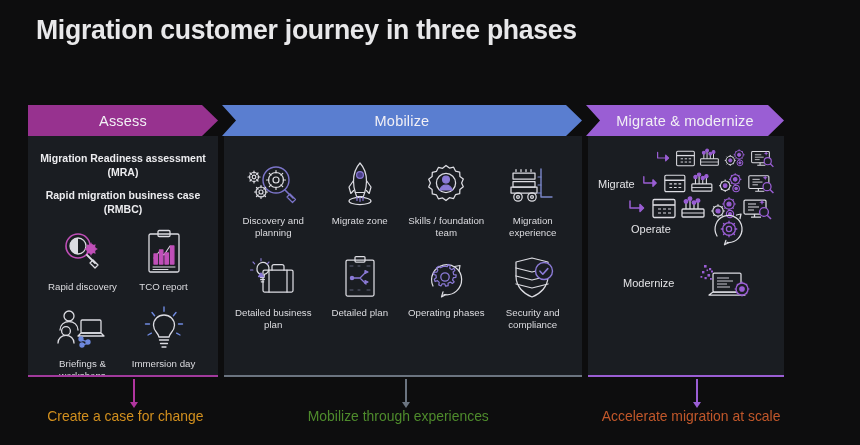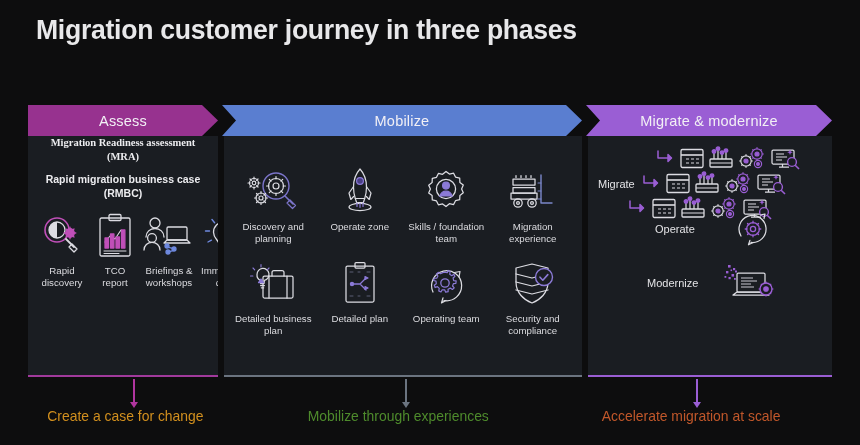"Migrate & modernize" .col.migrate { width: 244px -> 196px }
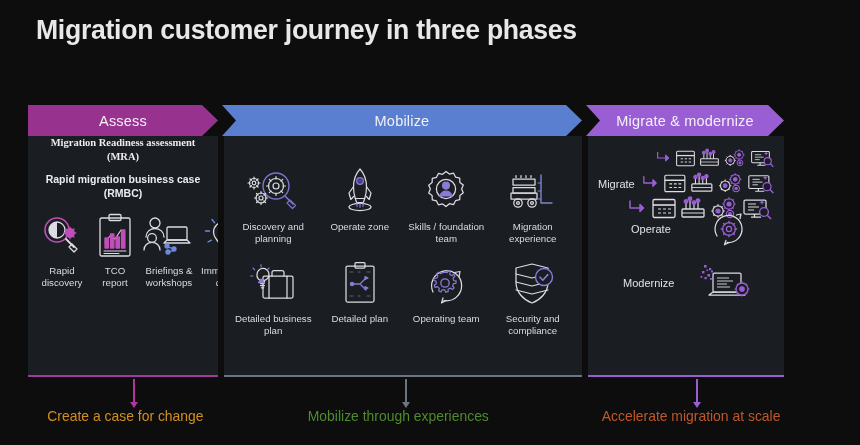"Migration Readiness assessment (MRA)" .lead.first { font-family: Liberation Serif, serif -> none; margin-top: 0 -> 16px }
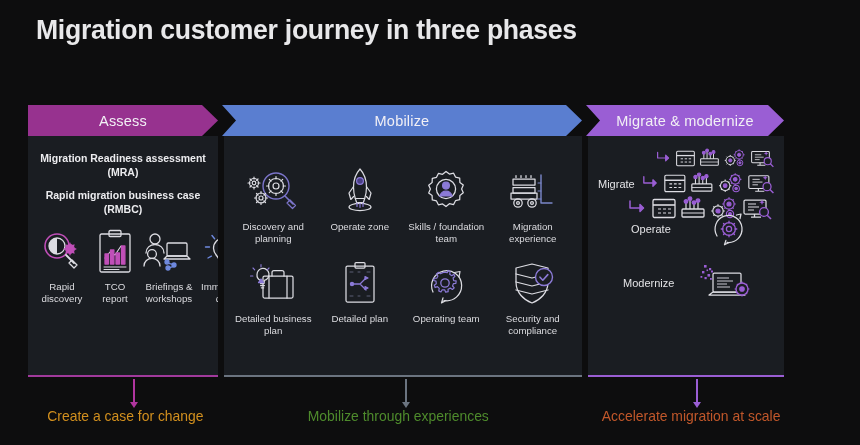"Discovery and planning" .grid4 { padding: 26px 6px 0 6px -> 20px 6px 0 6px }
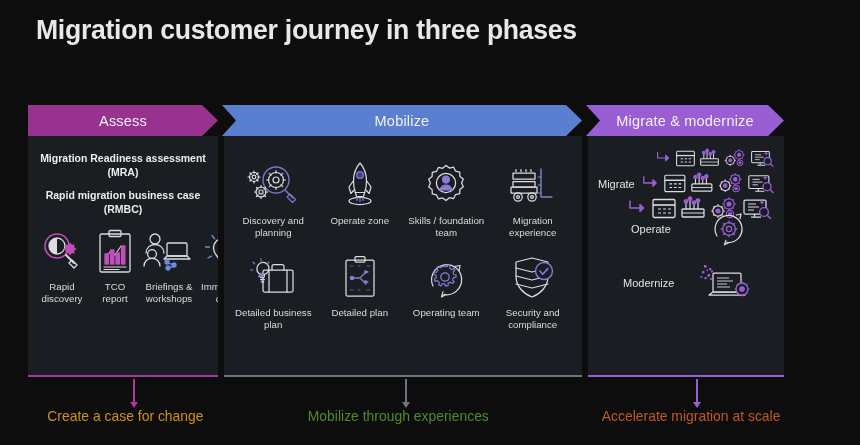"Operate zone" div.cap { text: Operate -> Migrate }
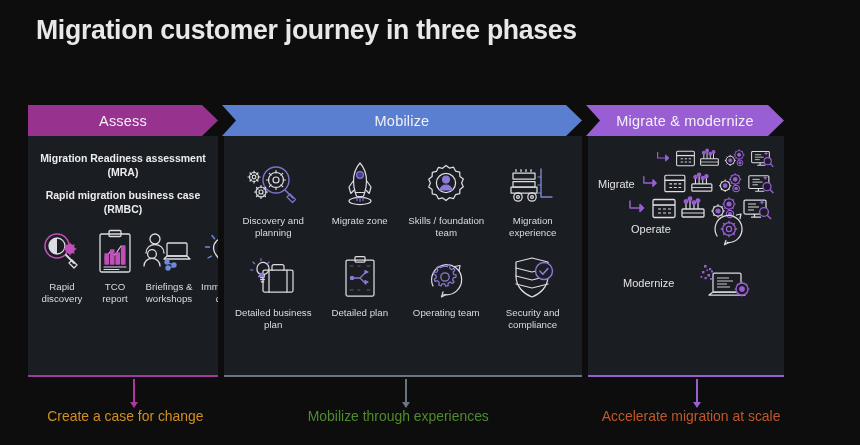"Rapid discovery" .grid2 { grid-template-columns: 1fr 1fr 1fr 1fr -> 1fr 1fr; padding: 0 5px -> 0 14px }
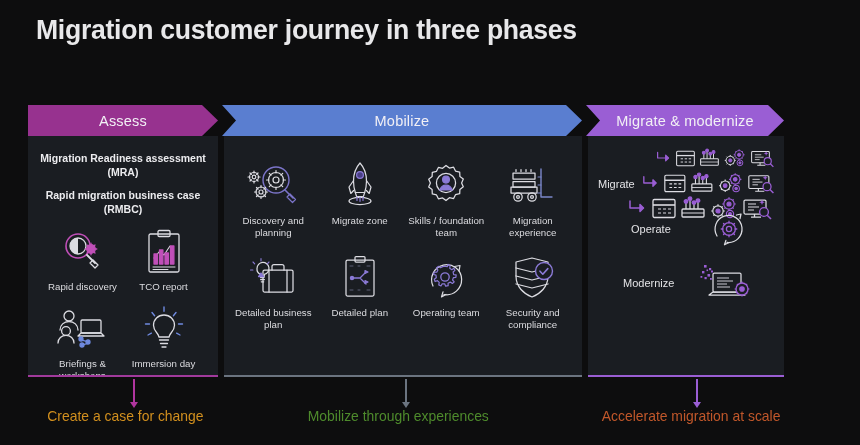"Operating team" div.cap { text: team -> phases }
